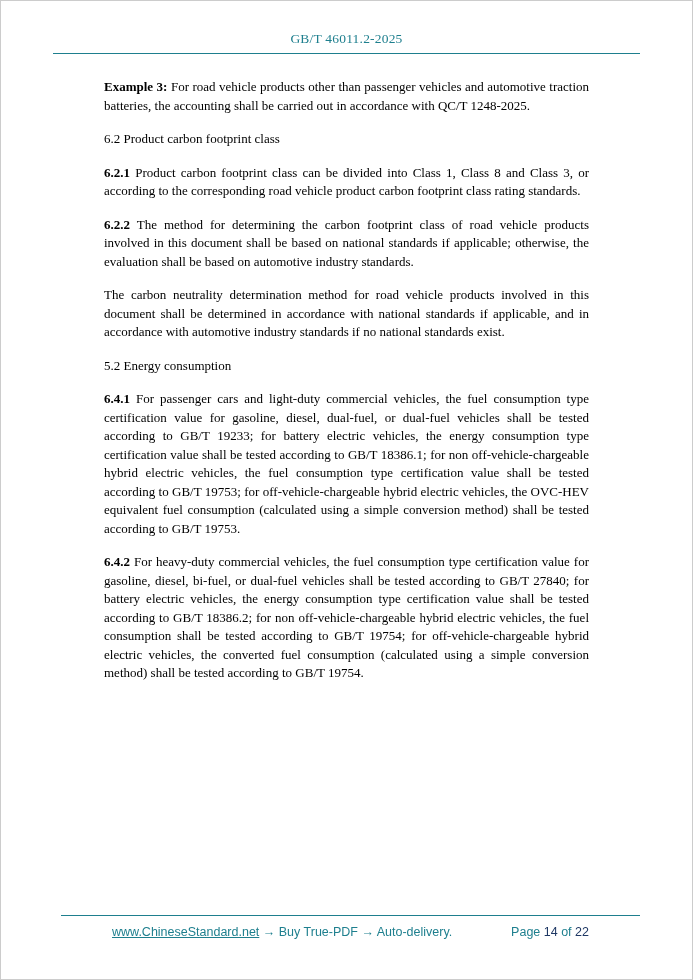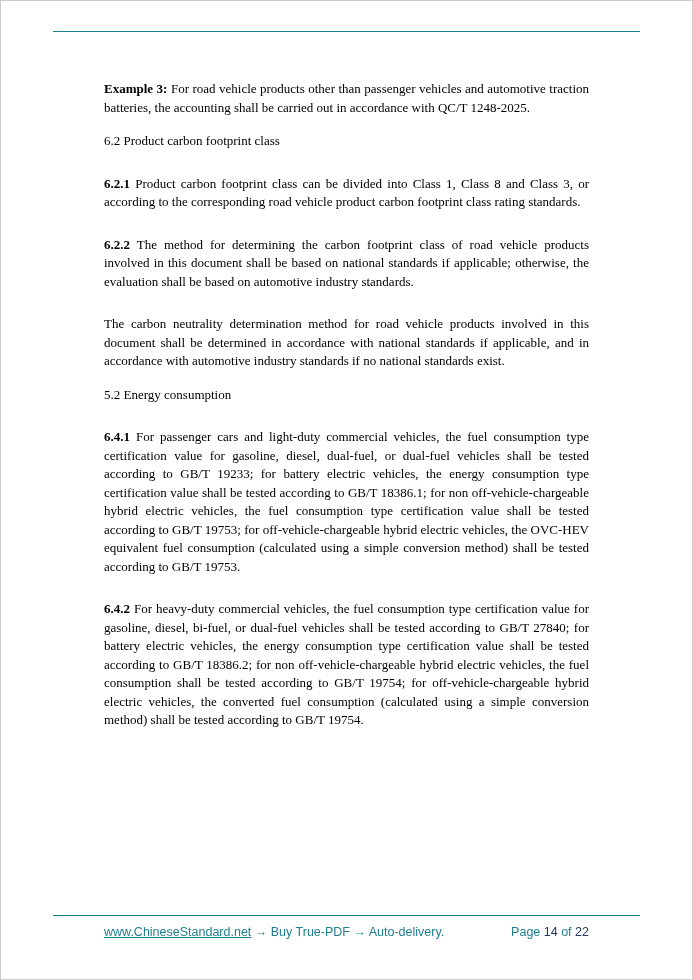"GB/T 46011.2-2025" div.doc-title { html: none -> <div>GB/T 46011.2-2025</div> }
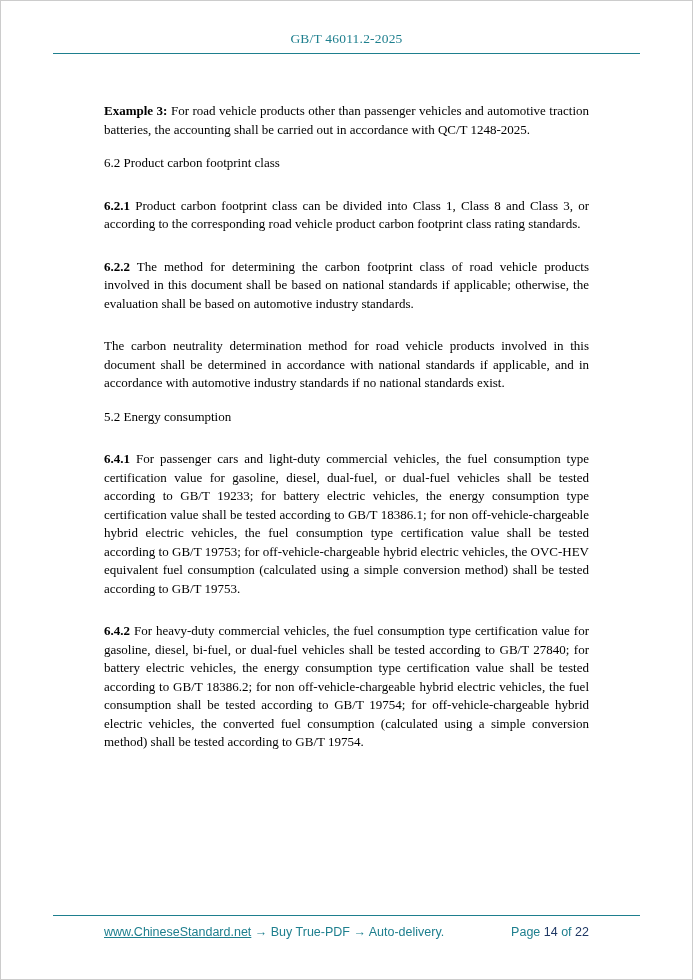"Example 3: For road vehicle" .para { margin-top: 24px -> none }
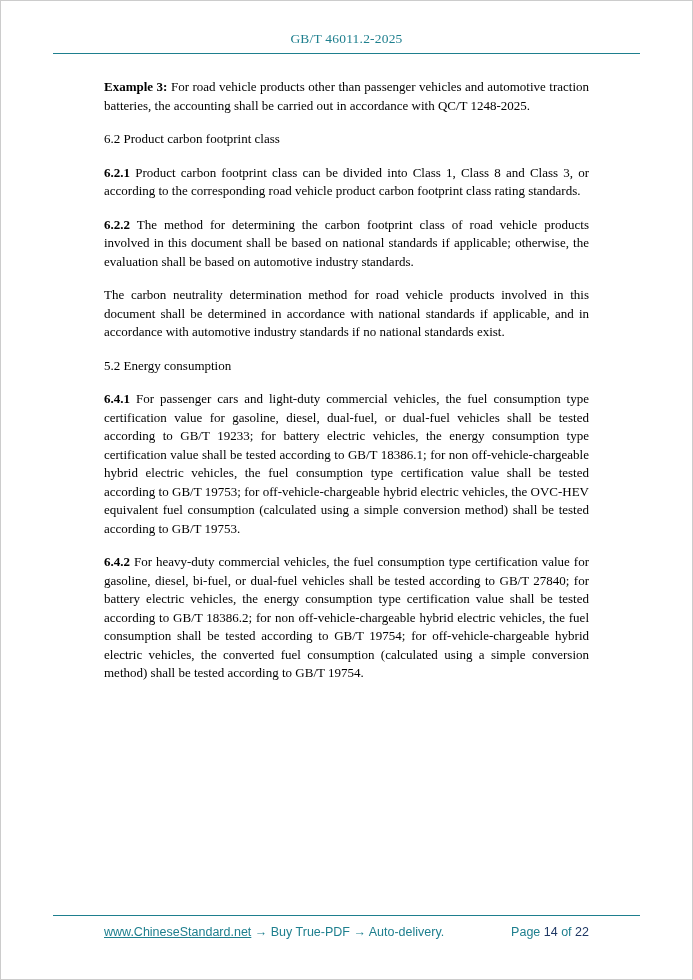"www.ChineseStandard.net → Buy True-PDF →" .doc-footer { left: 52px -> 60px }
